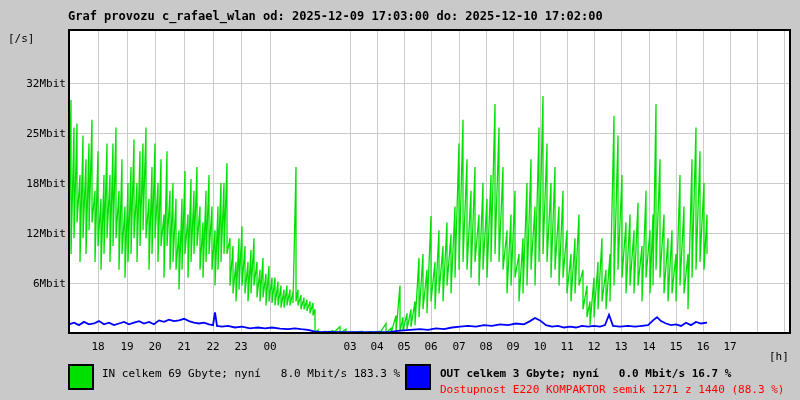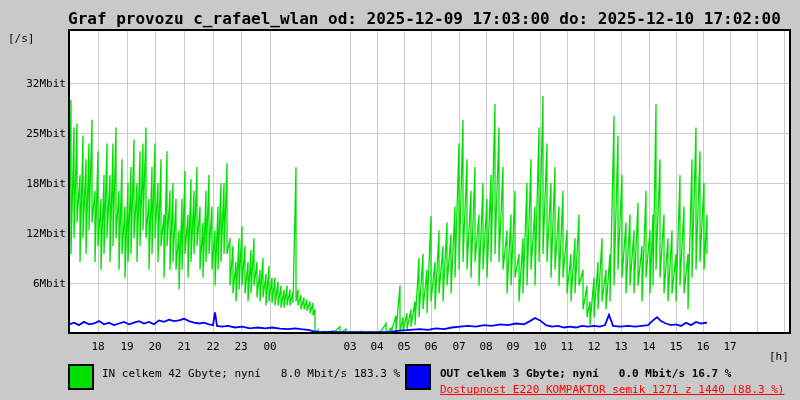"Graf provozu c_rafael_wlan od:" #title { font-size: 16px -> 12px }
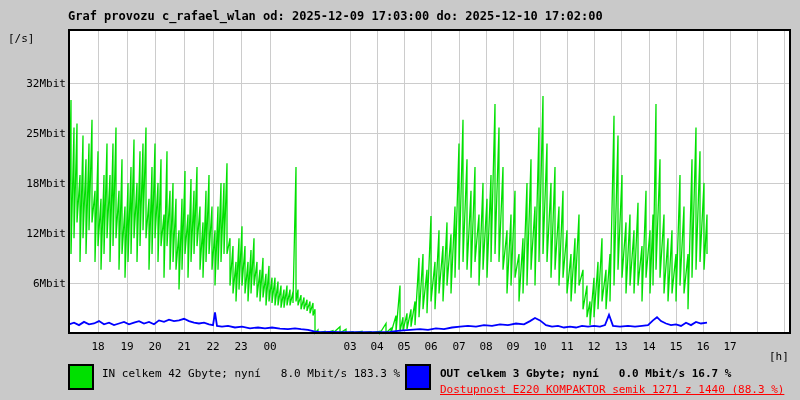"IN celkem 42 Gbyte; nyní" div.abs { text: 42 -> 69 }
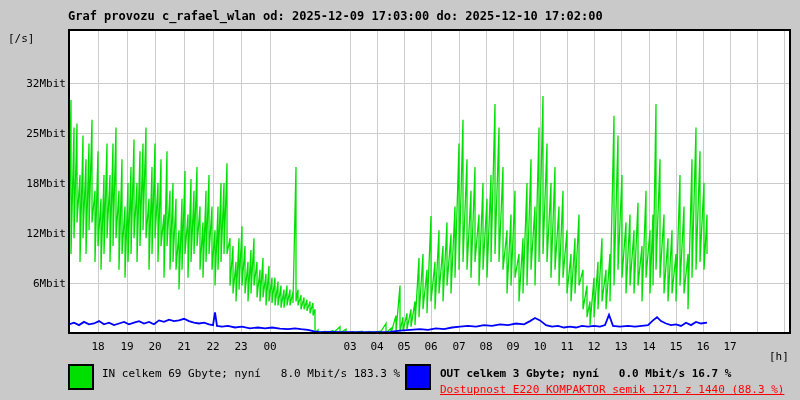"Dostupnost E220 KOMPAKTOR semik 1271" #avail-text { text-decoration: underline -> none }
